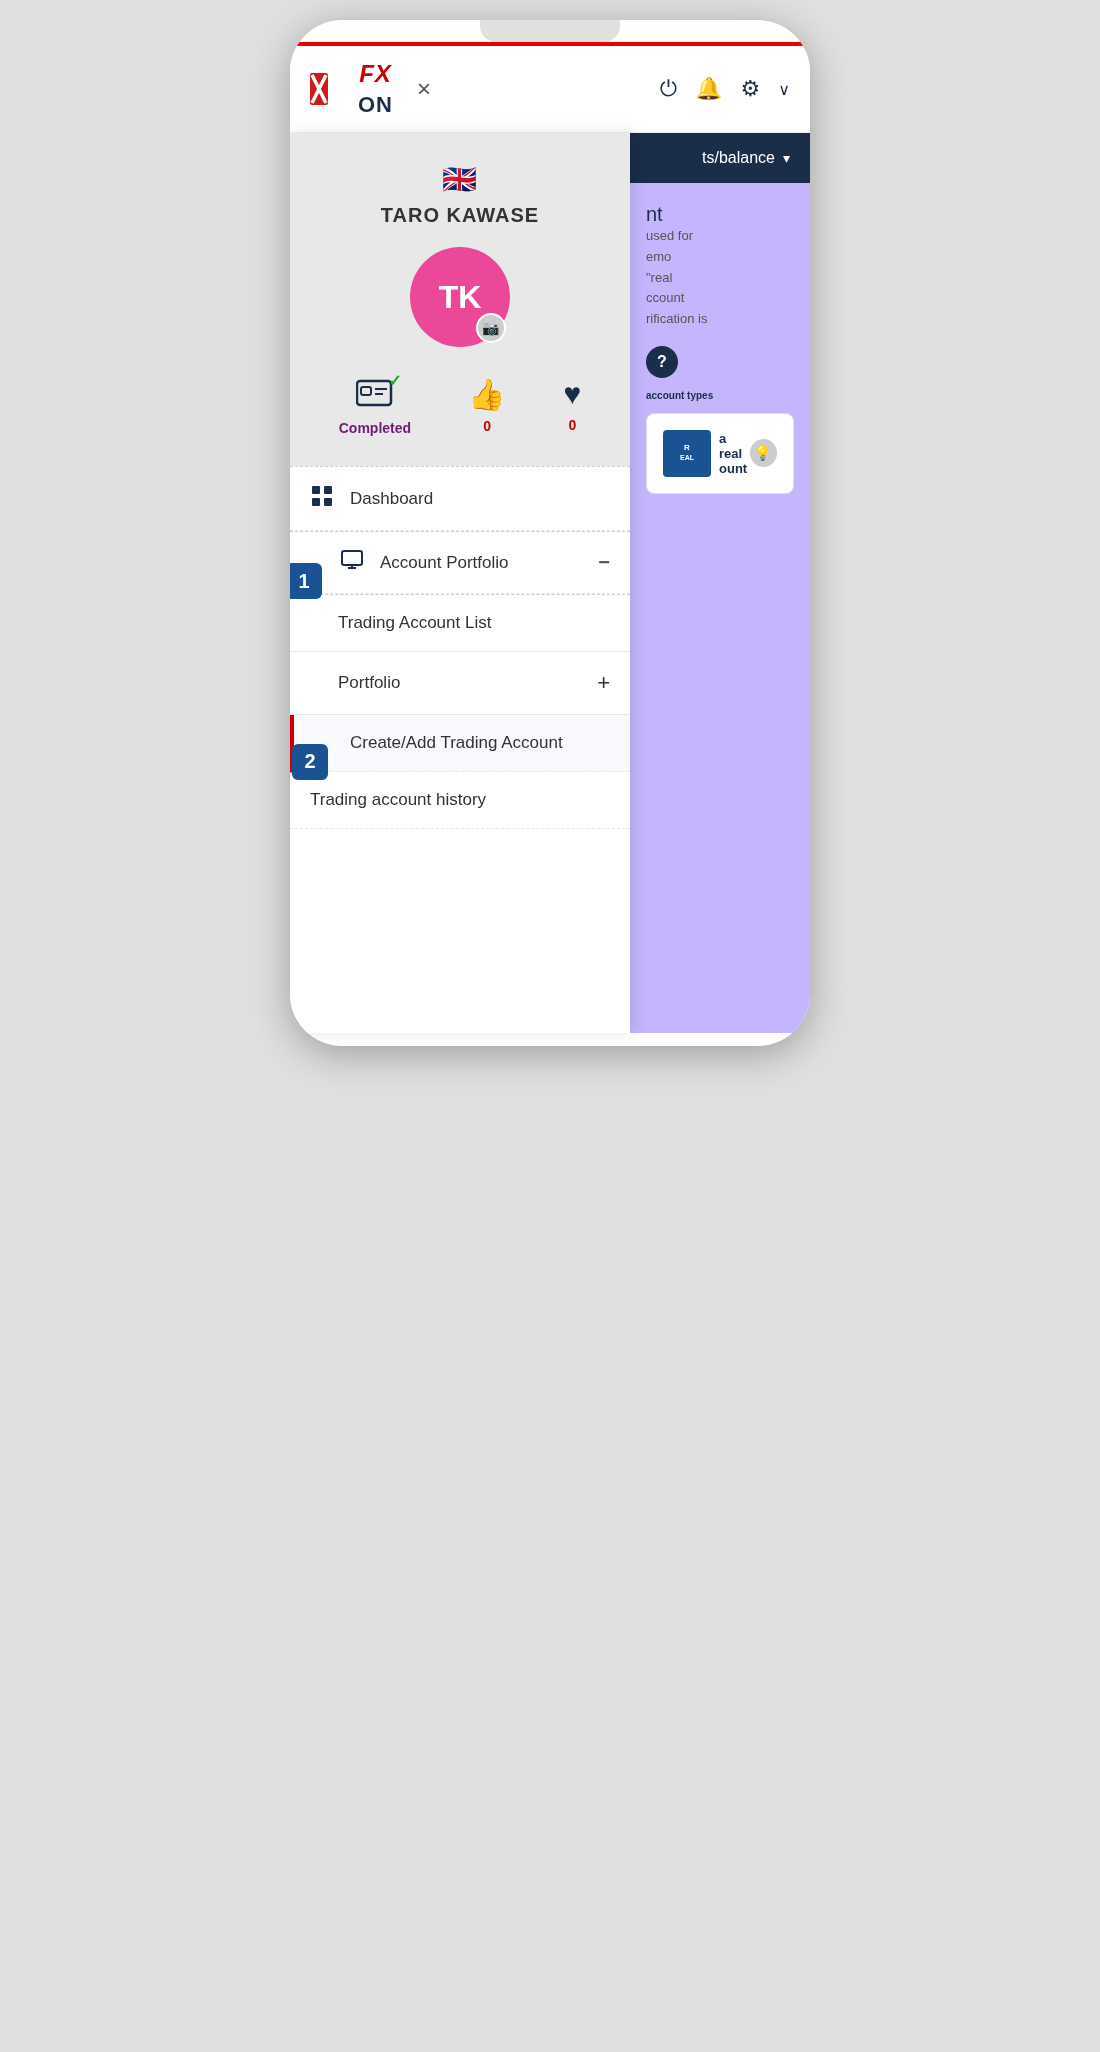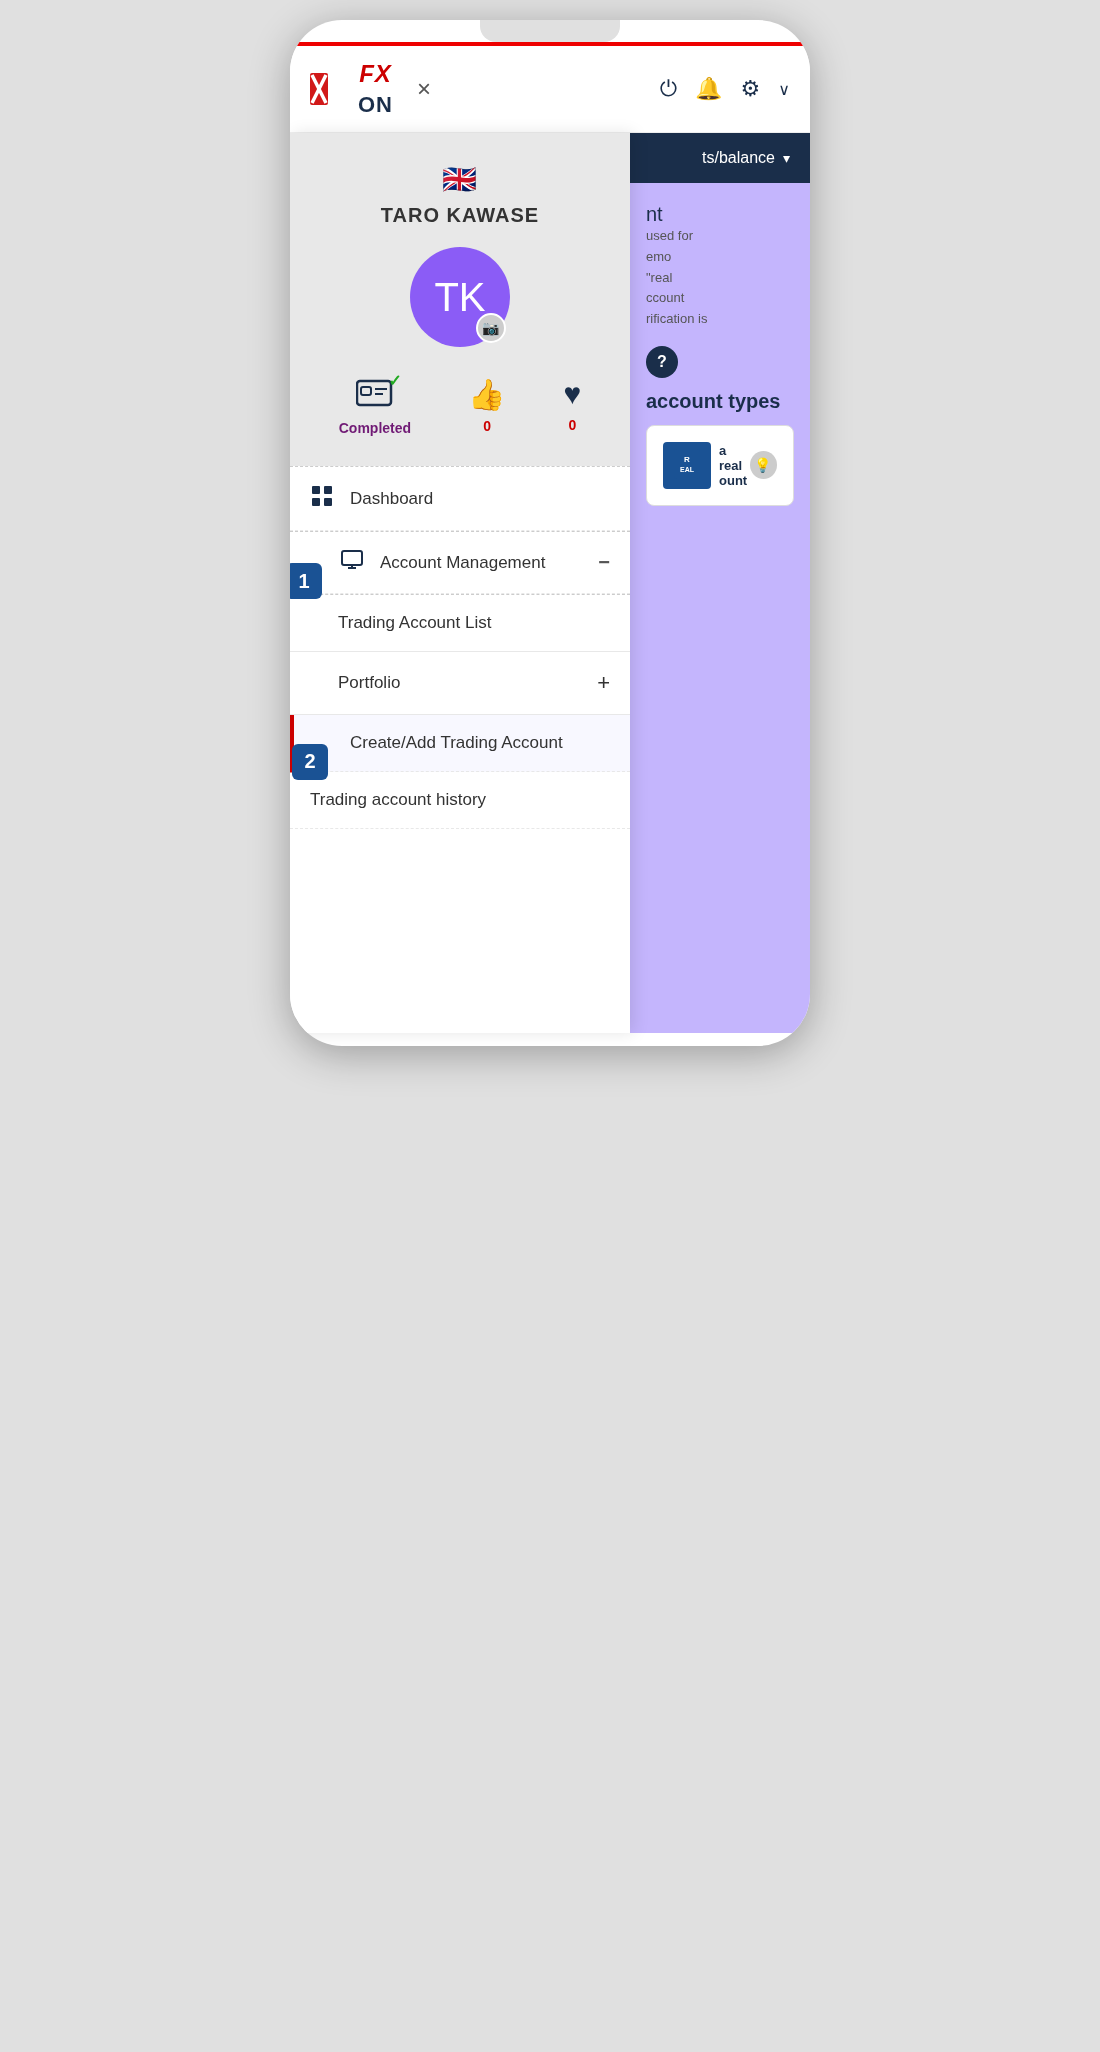"TK" .avatar-circle { background: #8b5cf6 -> #ec4899; font-size: 40px -> 32px; font-weight: 400 -> 700 }
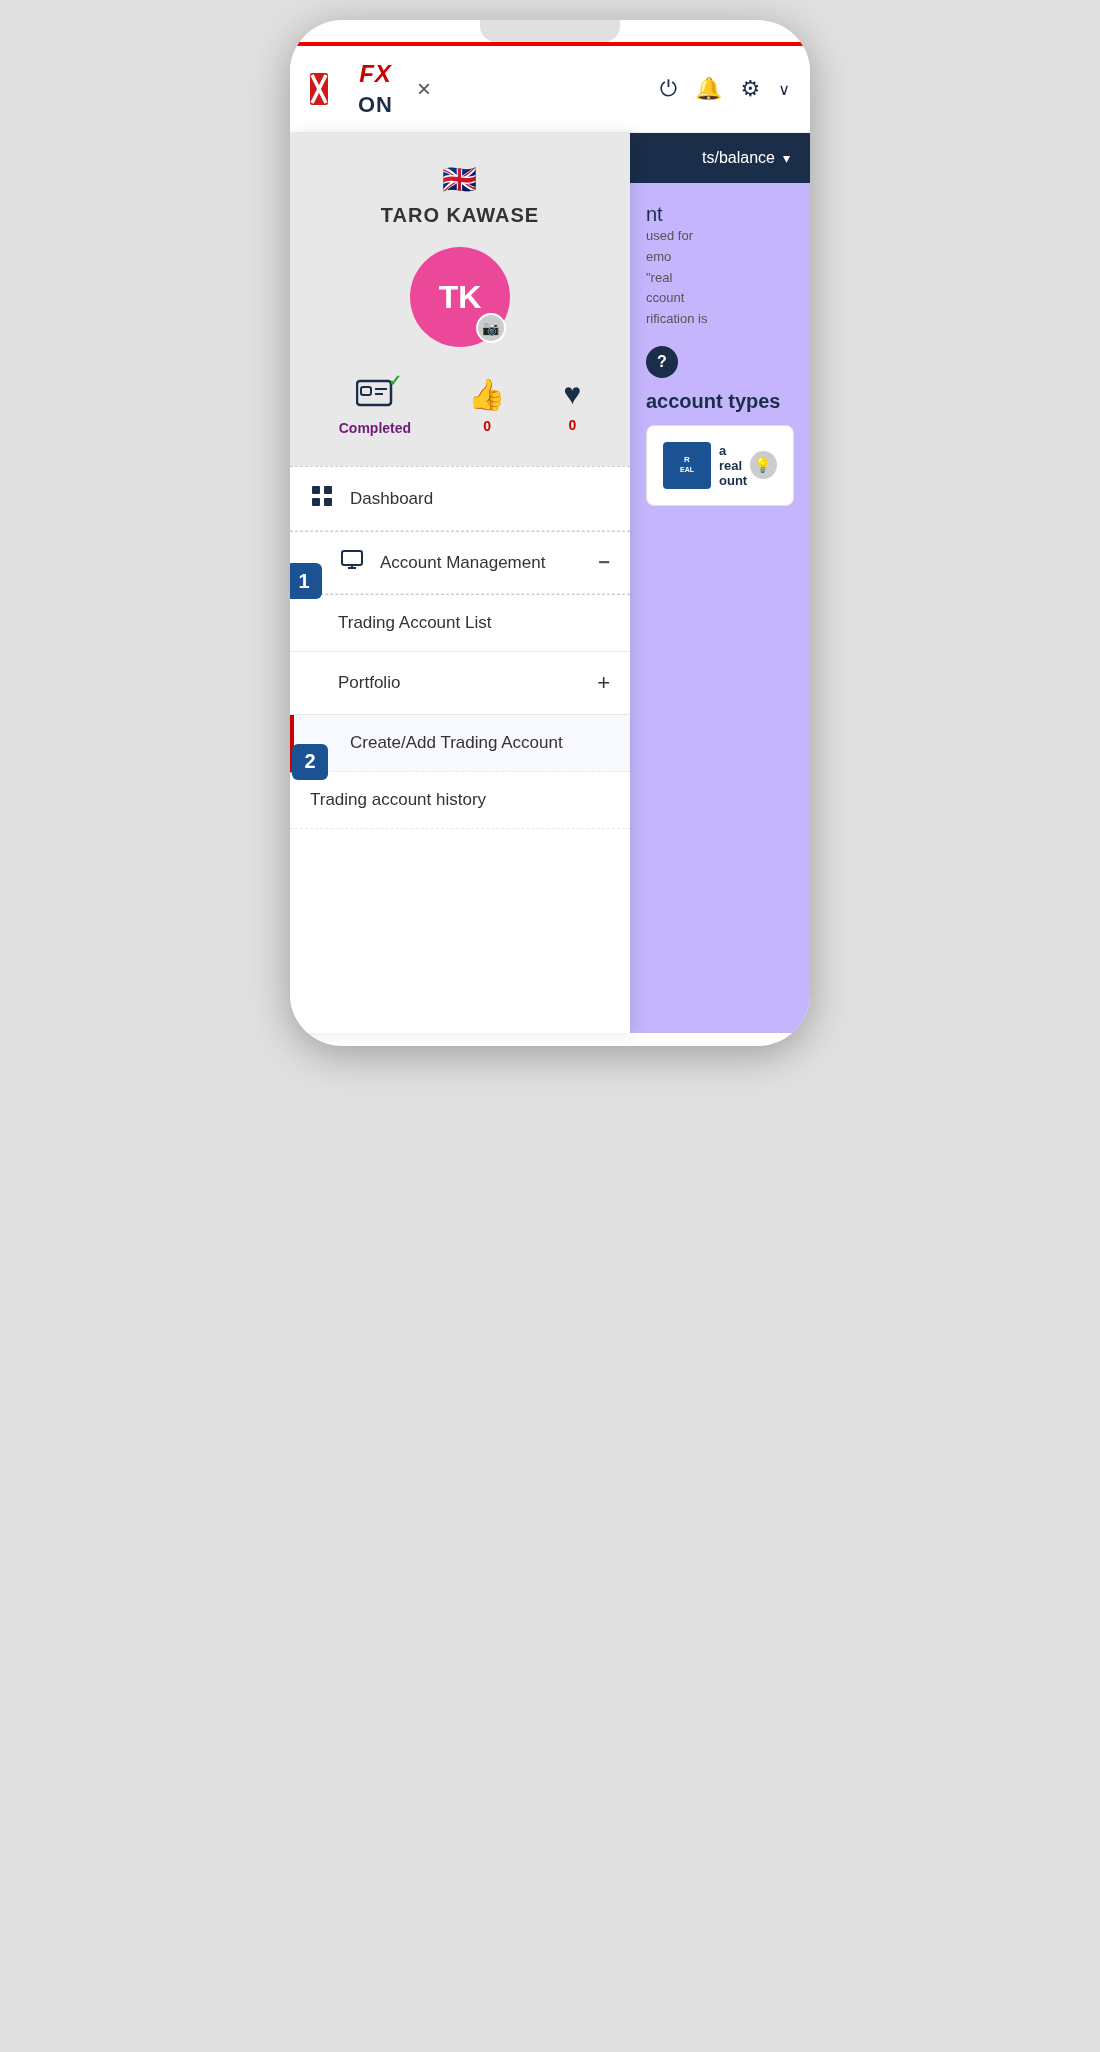"account types" .account-types-label { font-size: 20px -> 10px }
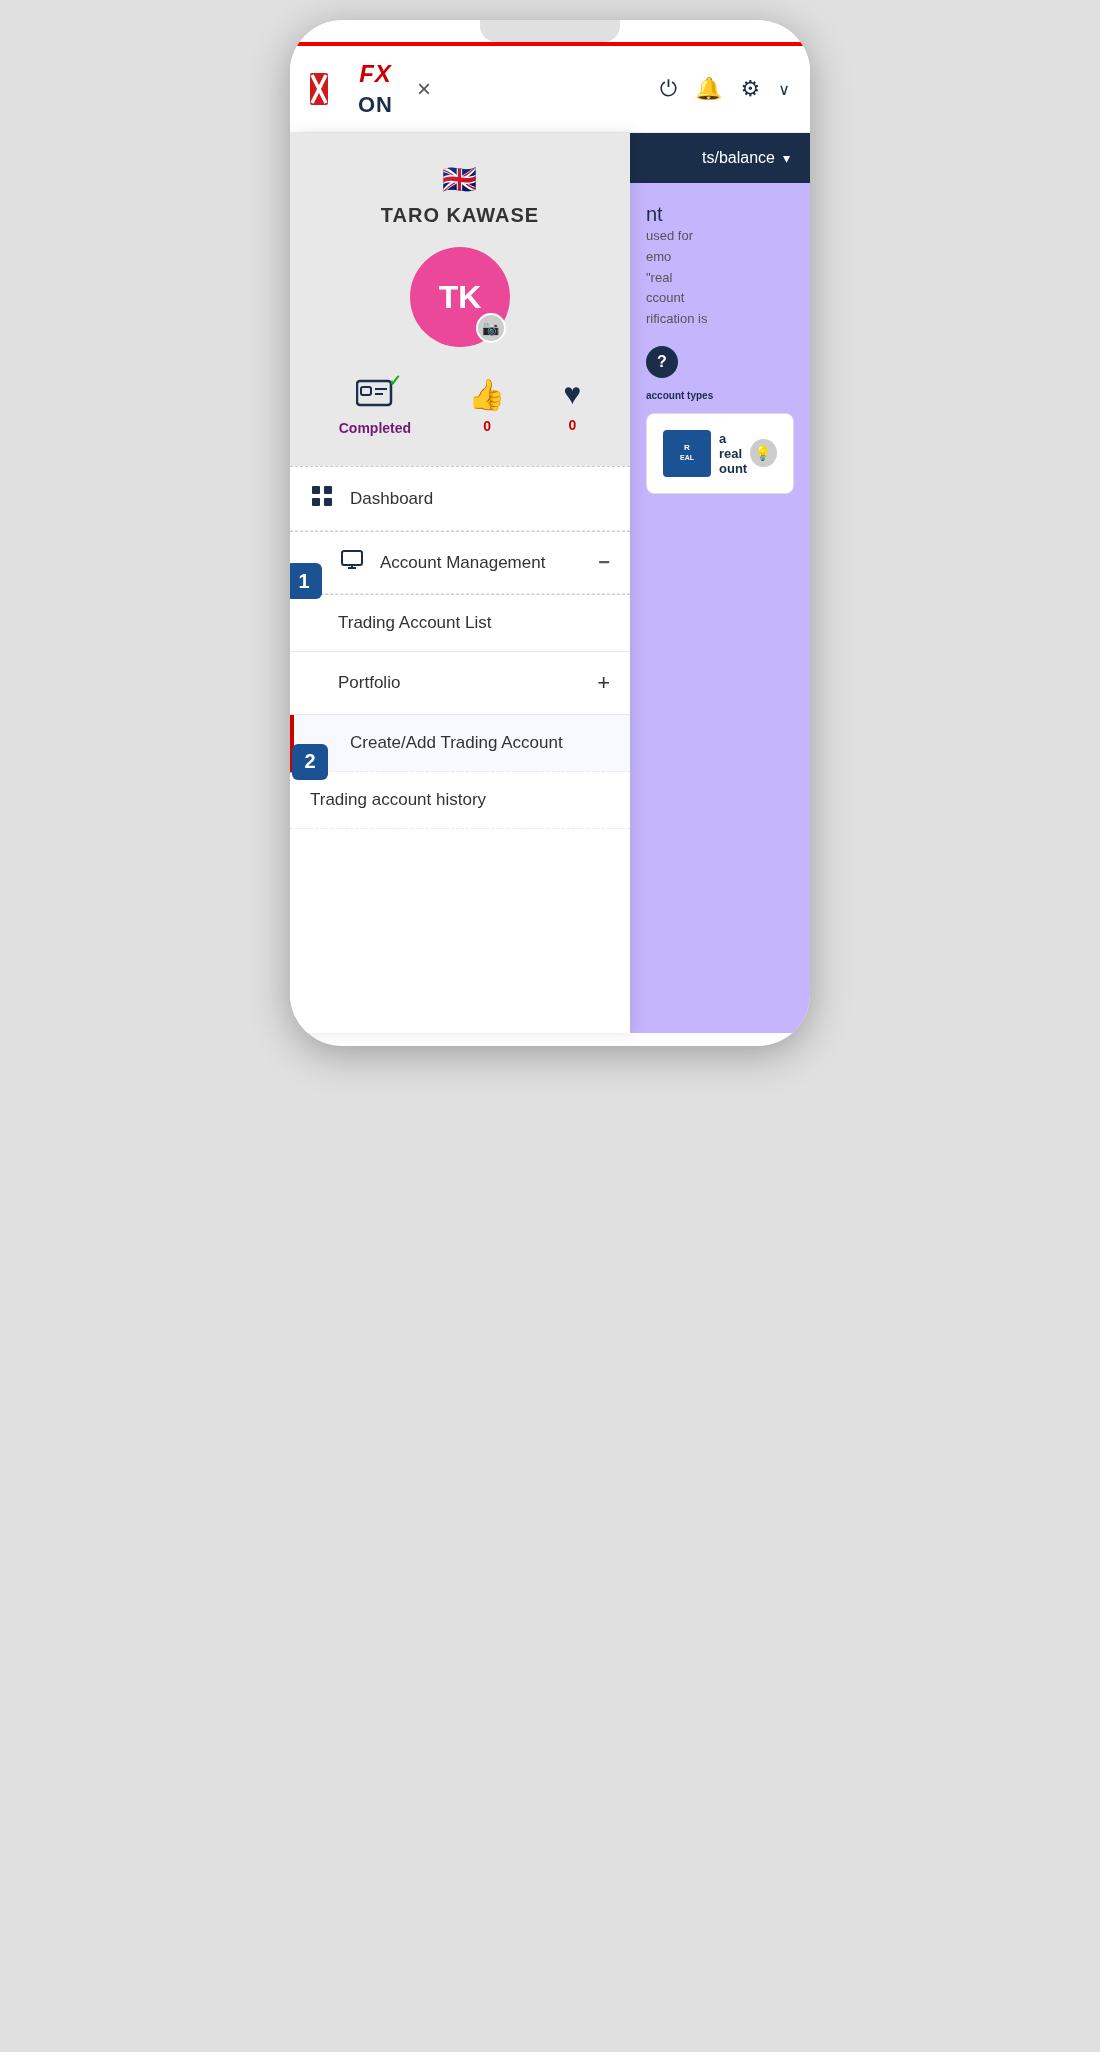"Account Management" span.menu-label { text: Management -> Portfolio }
